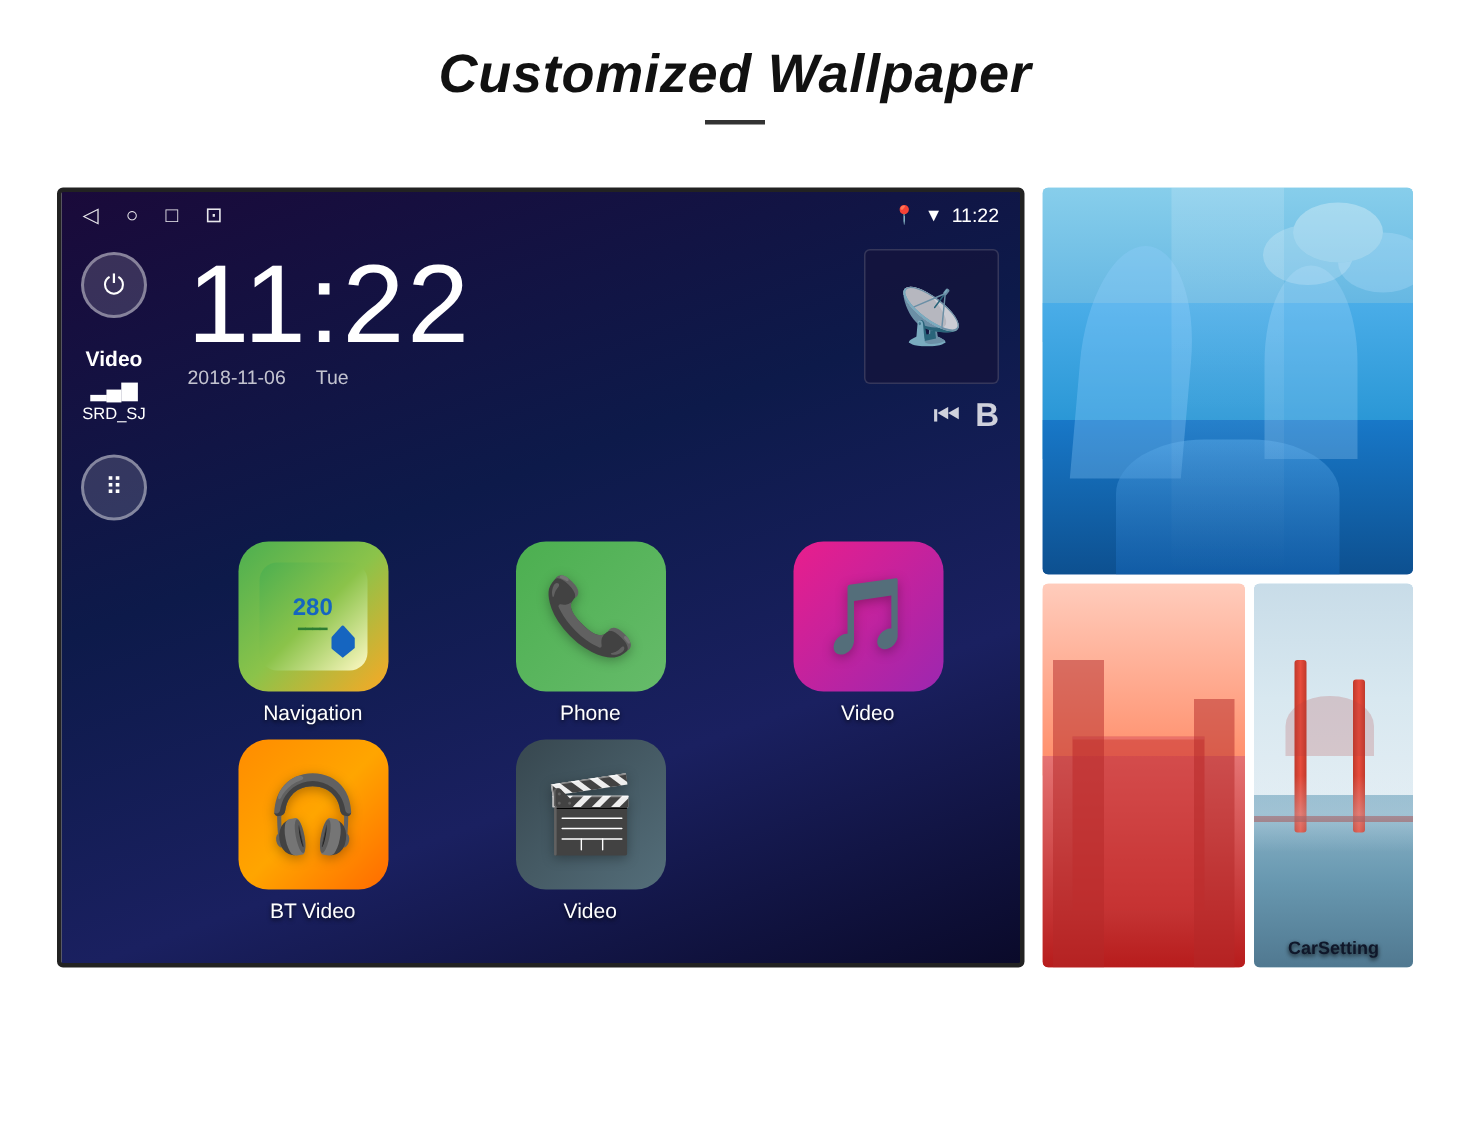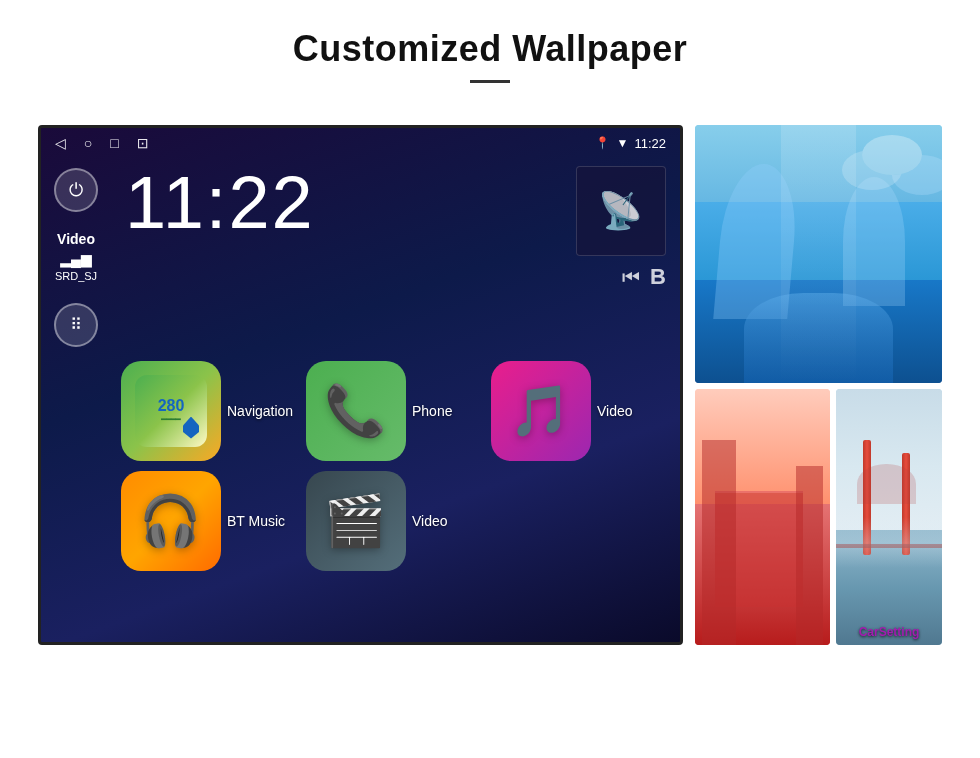"Customized Wallpaper" .header { font-style: none -> italic }
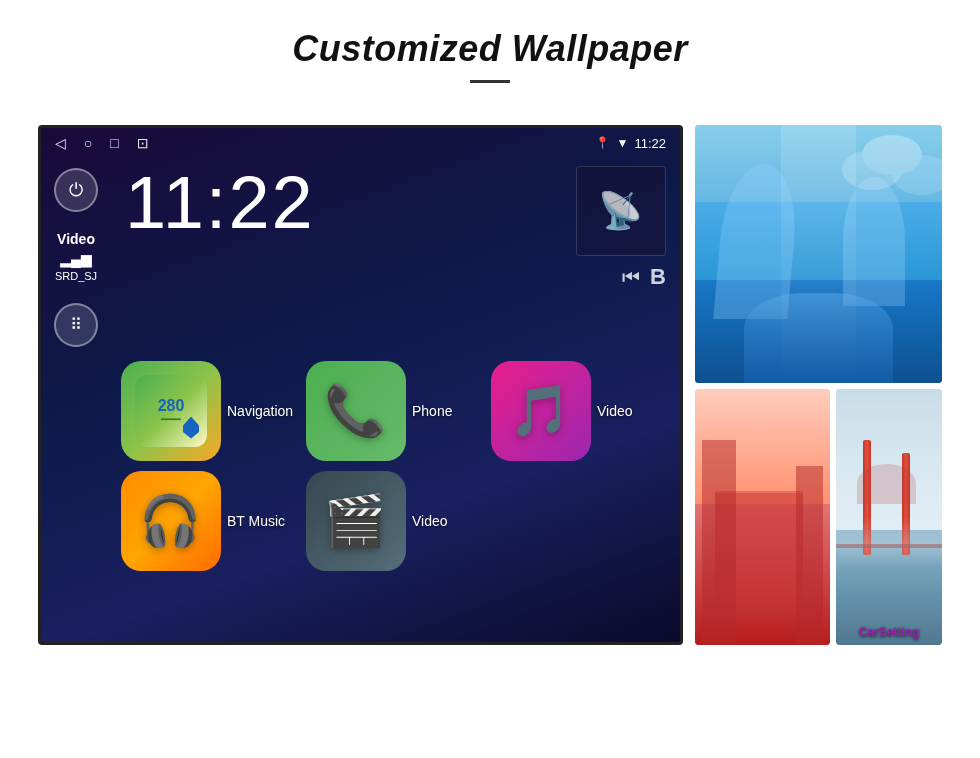"2018-11-06" div.clock-date { html: none -> <div> <span>2018-11-06</span> <span>Tue</span> </div> }
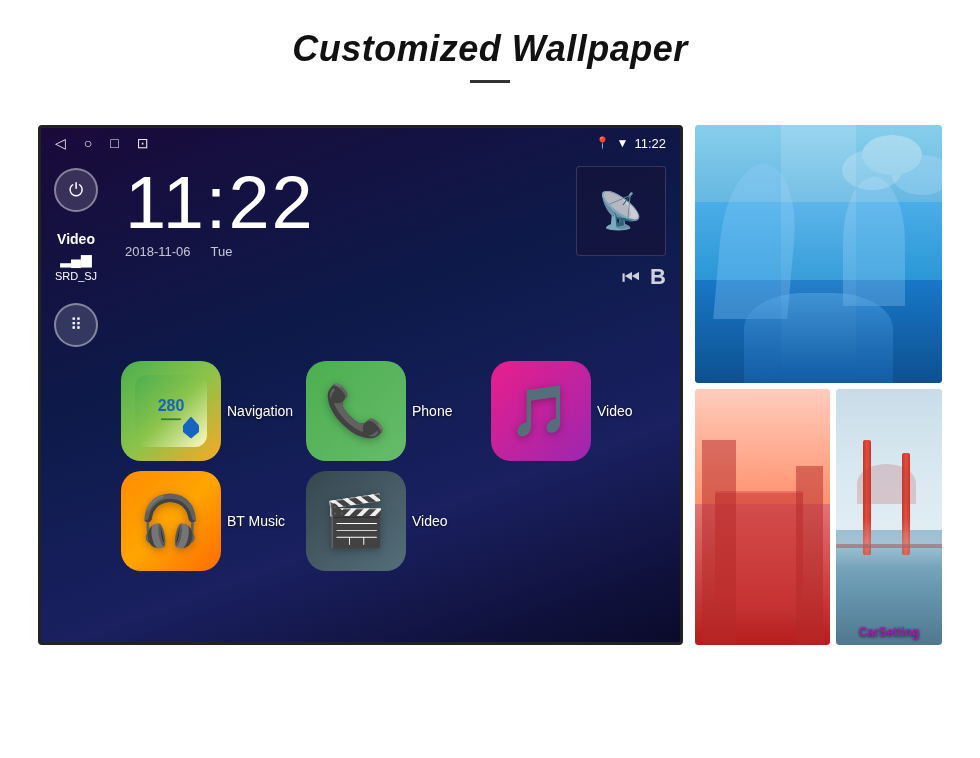"280" .app-item { flex-direction: row -> column }
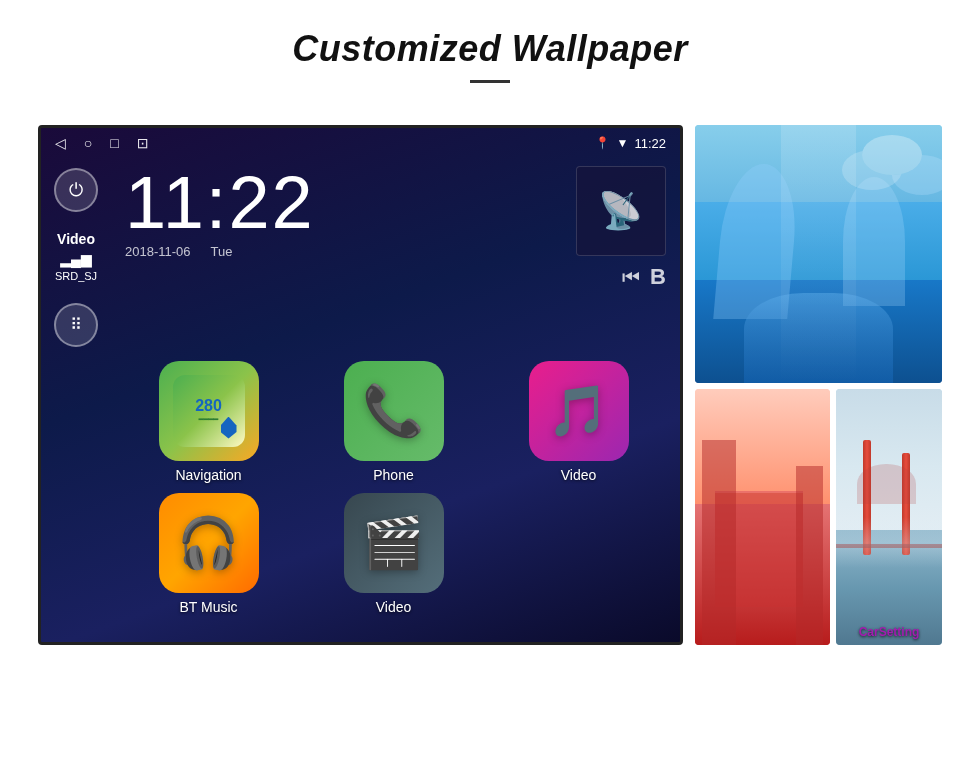"BT Music" span.app-label { text: Music -> Video }
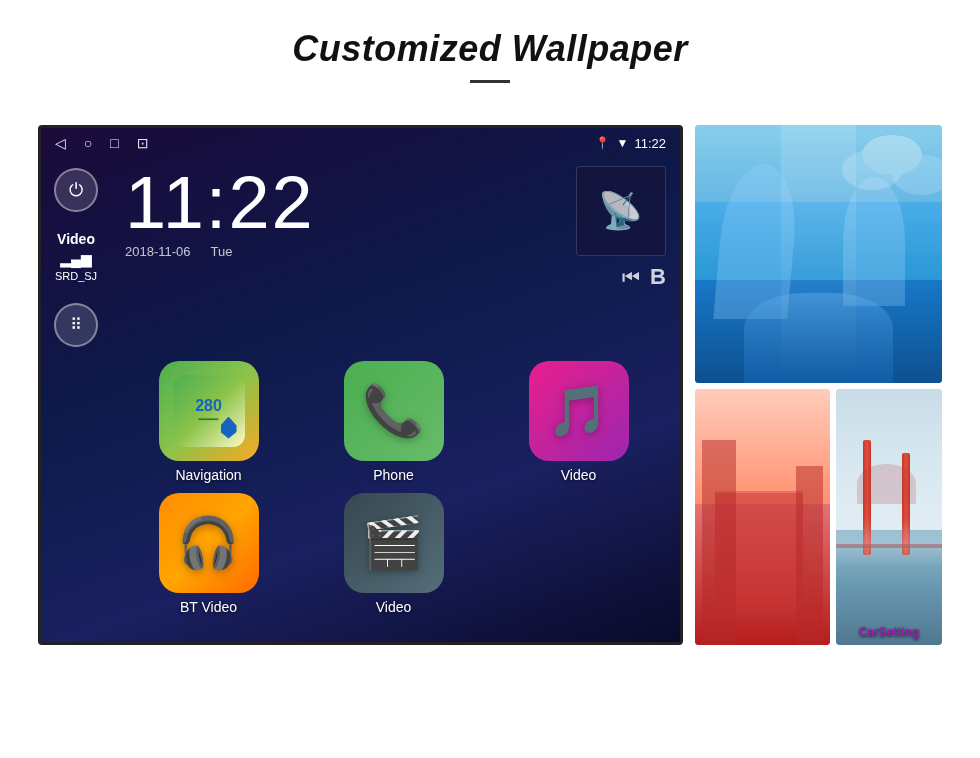"CarSetting" .car-setting-label { color: #a21caf -> #0f172a }
